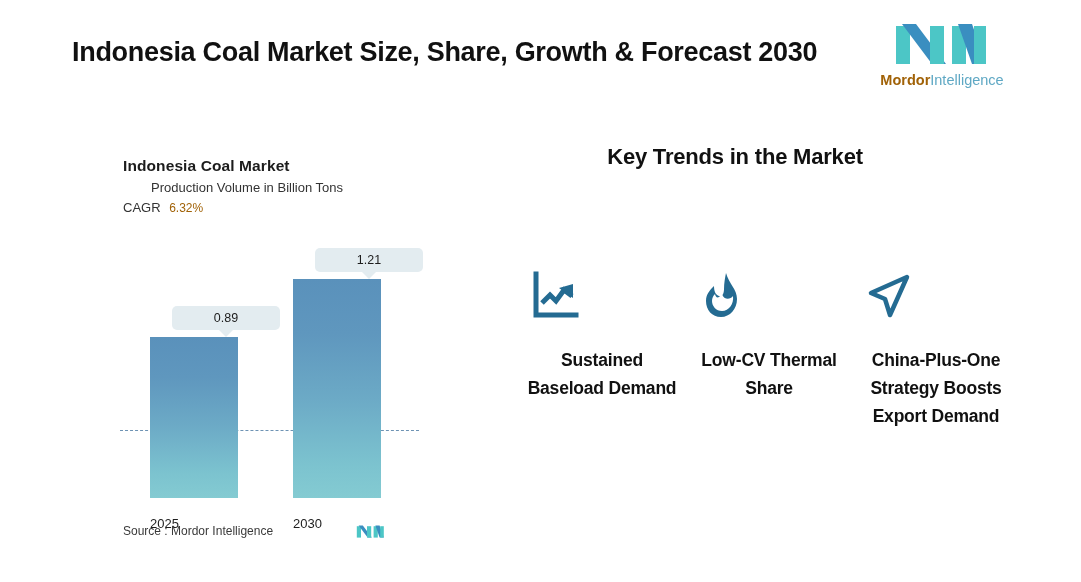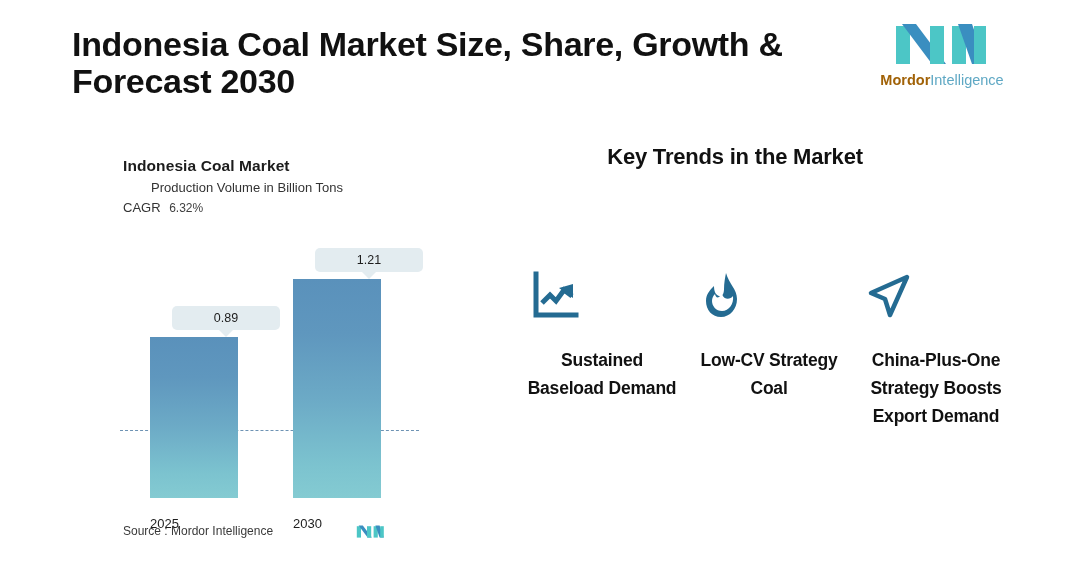"Indonesia Coal Market Size, Share," #page-title { font-size: 34px -> 27px; top: 26px -> 34px }
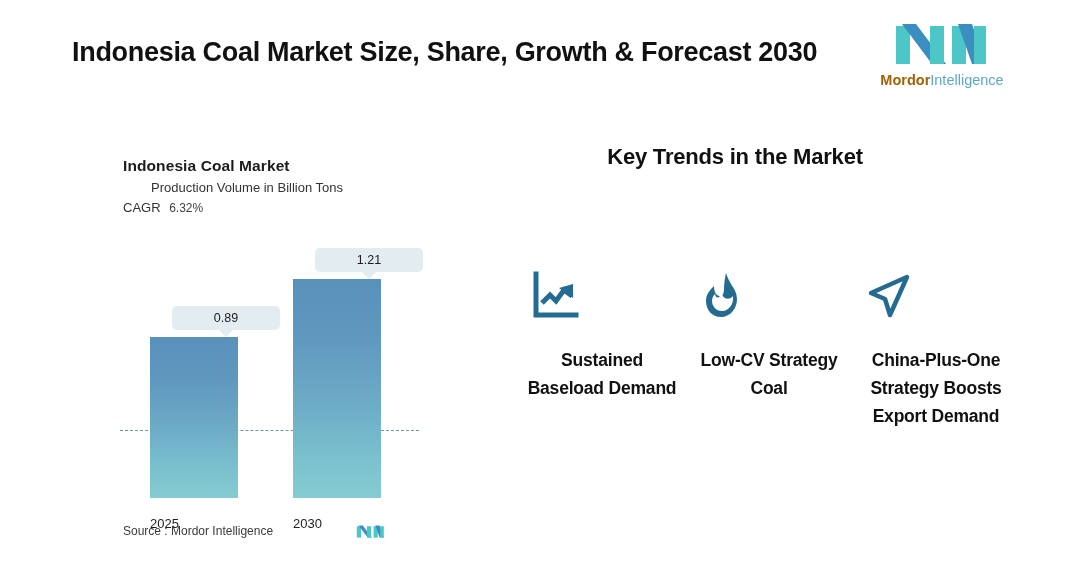"6.32%" #chart-cagr-value { color: #404040 -> #a16207 }
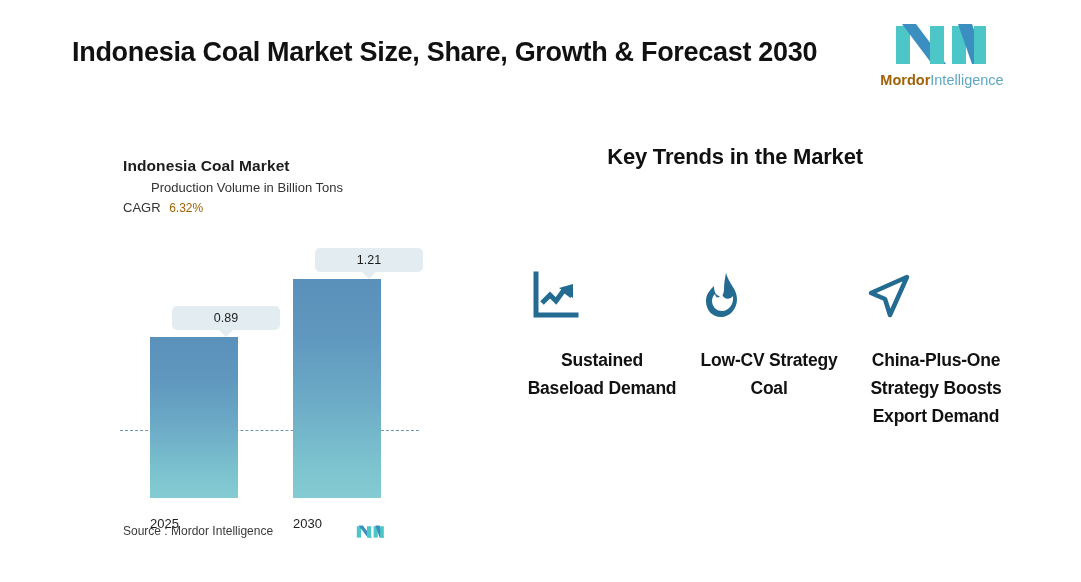"Low-CV Strategy Coal" div.trend-label { text: Strategy Coal -> Thermal Share }
